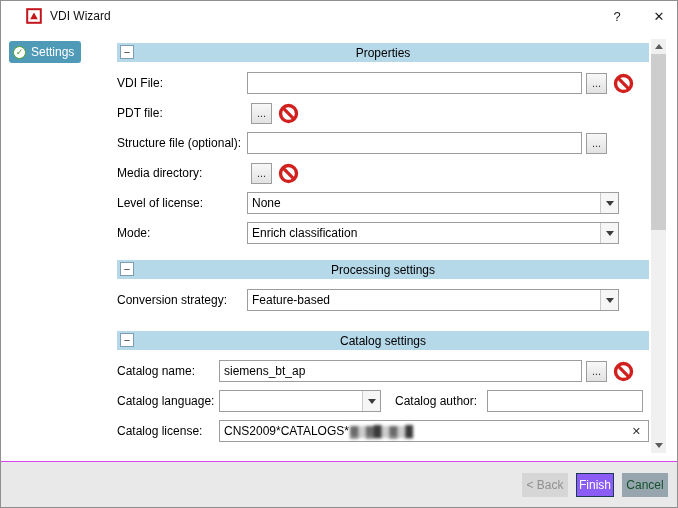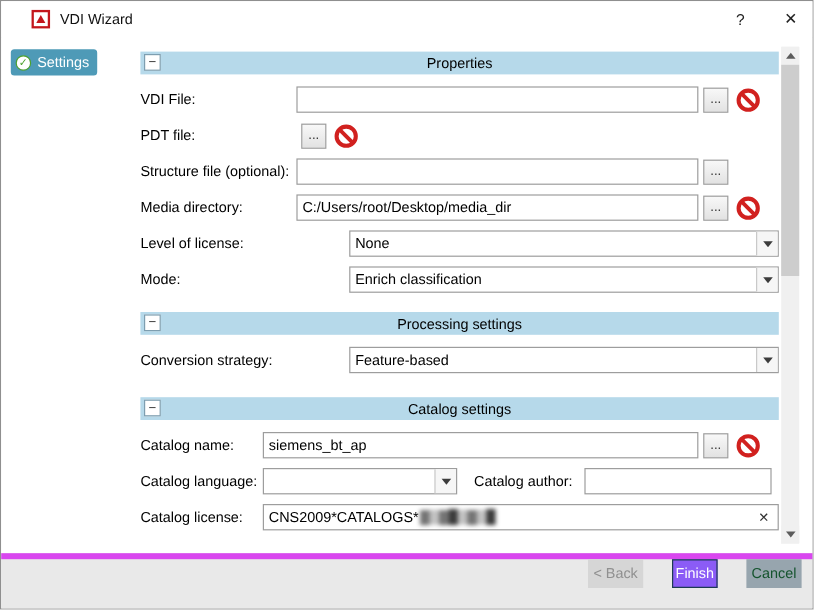"C:/Users/root/Desktop/media_dir" input.textbox { html: <input> -> none }
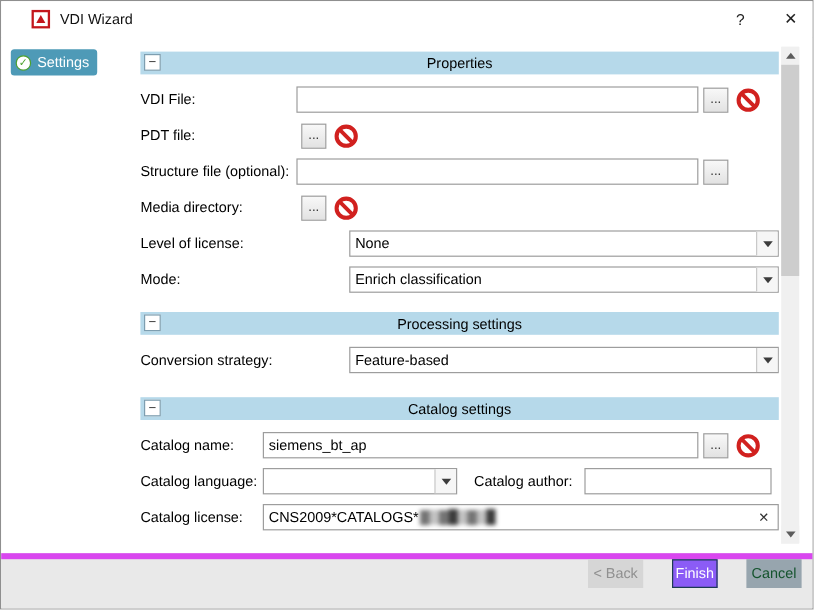"None" .w400 { margin-left: 44px -> none }
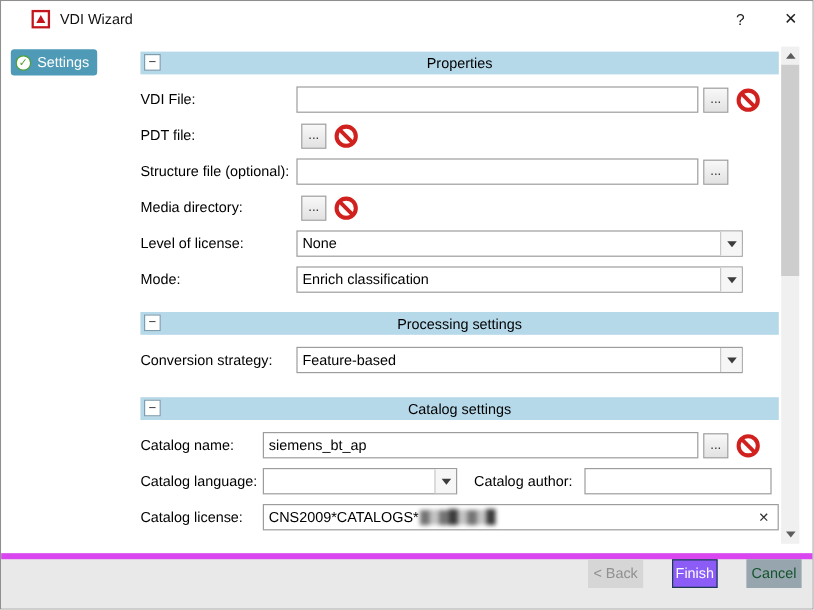"< Back" .footer { align-items: flex-start -> center; border-top: 5px solid #d946ef -> 1px solid #d946ef; gap: 24px -> 8px }
